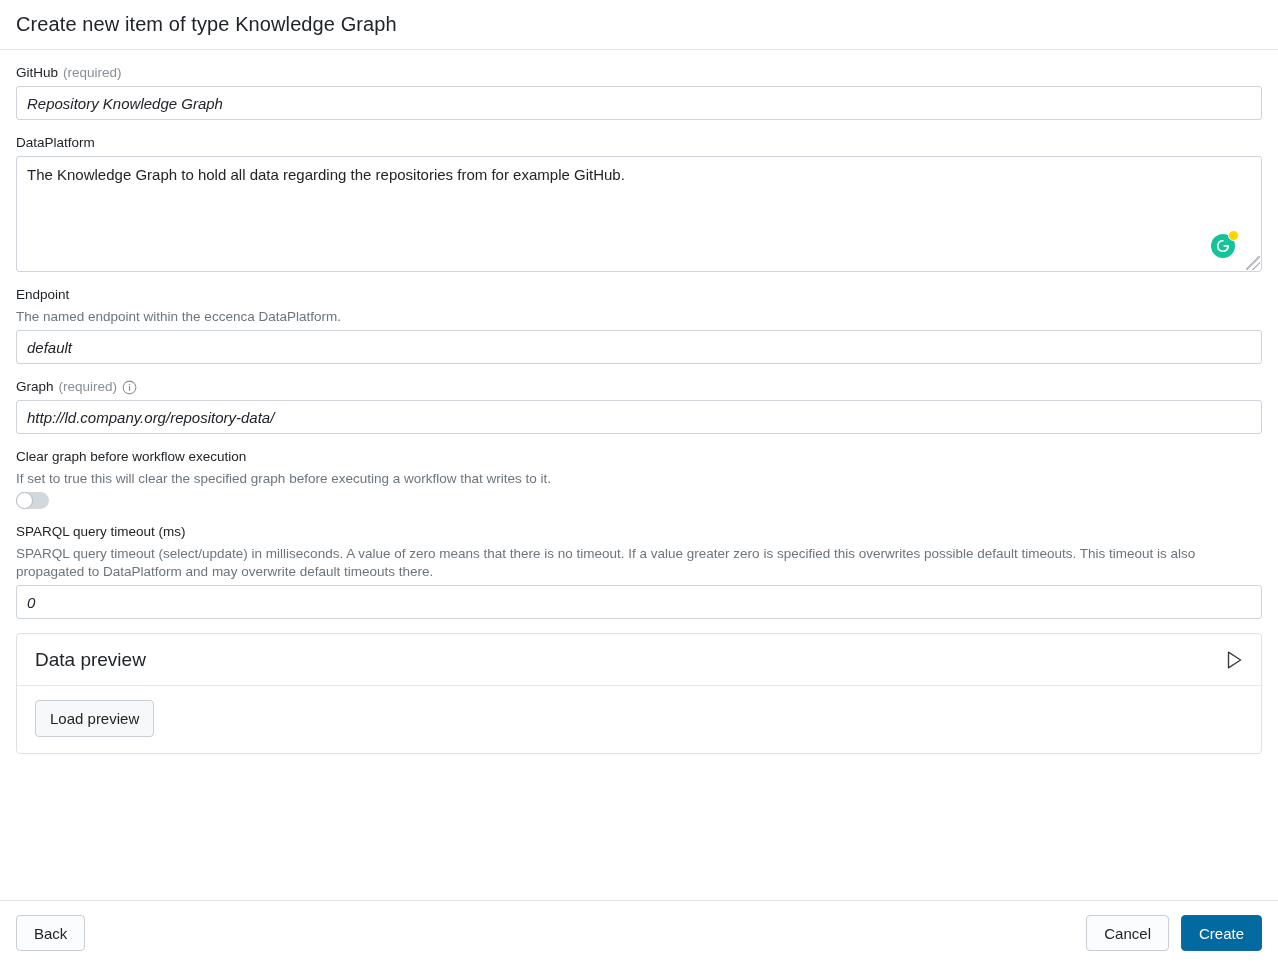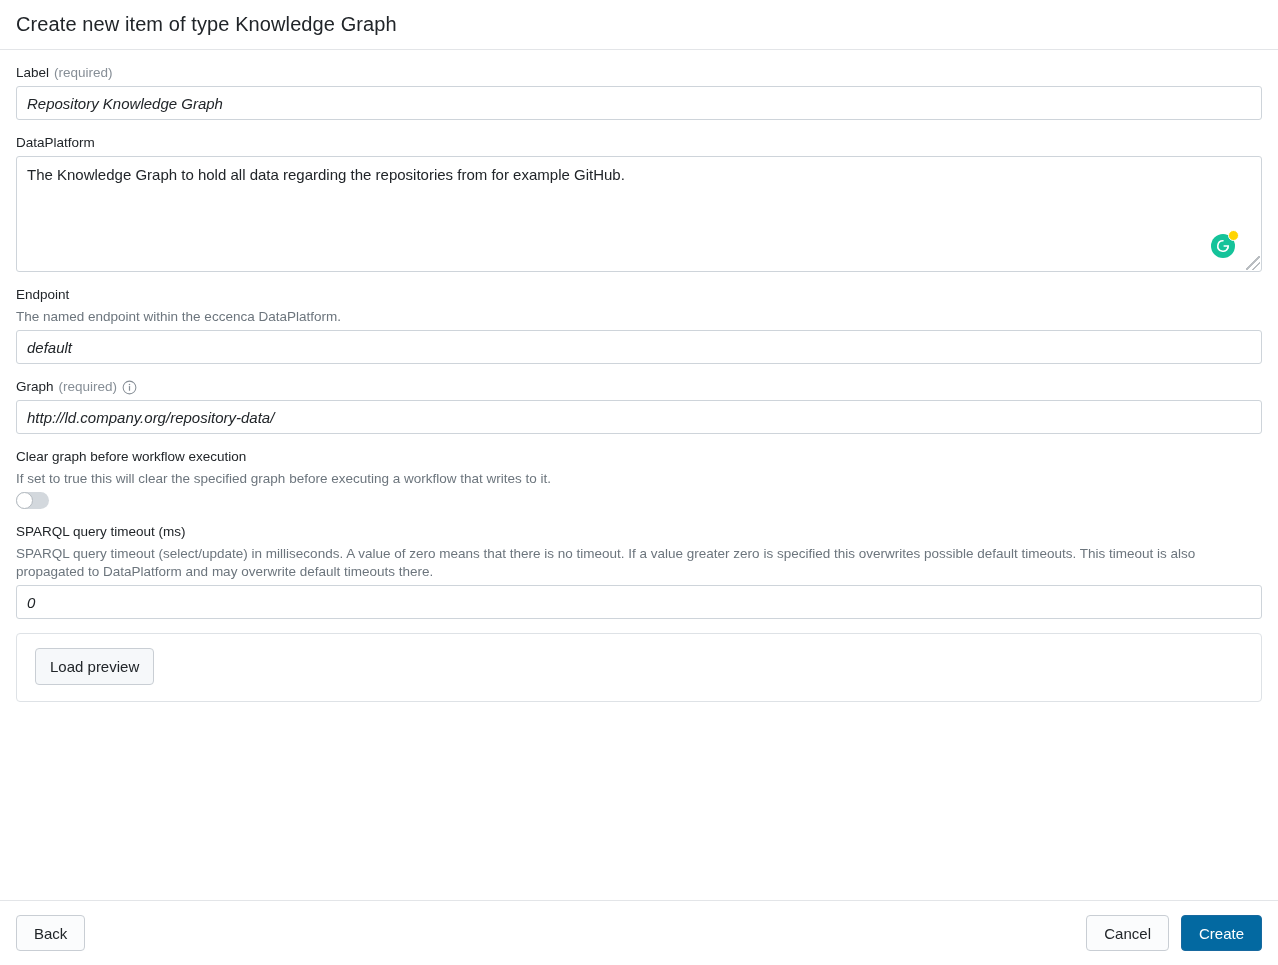"Label" span { text: Label -> GitHub }
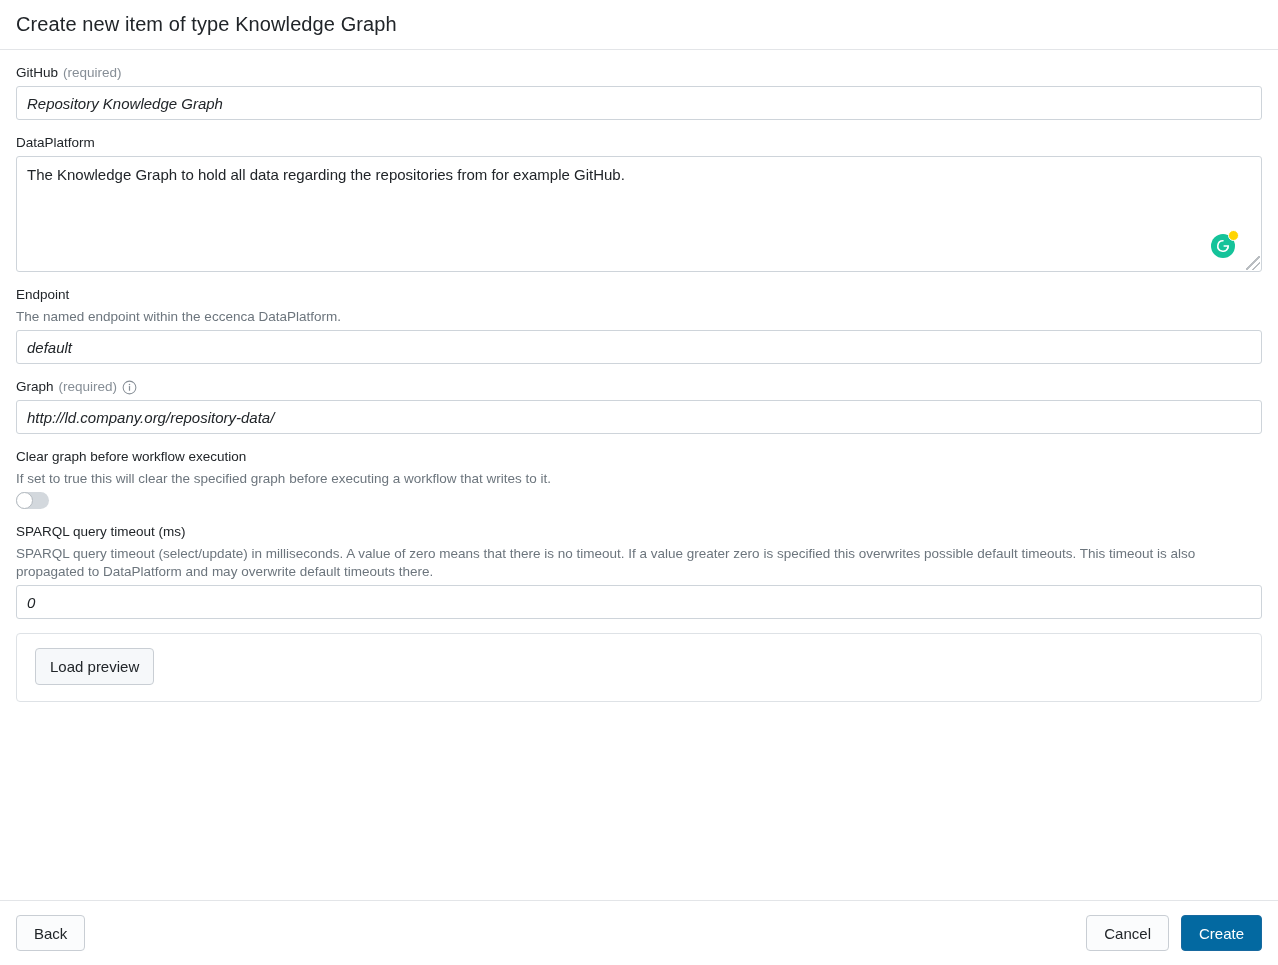"Data preview" div.card-head { html: none -> <div> <span>Data preview</span> <span> <svg> <path></path> </svg> </span> </div> }
